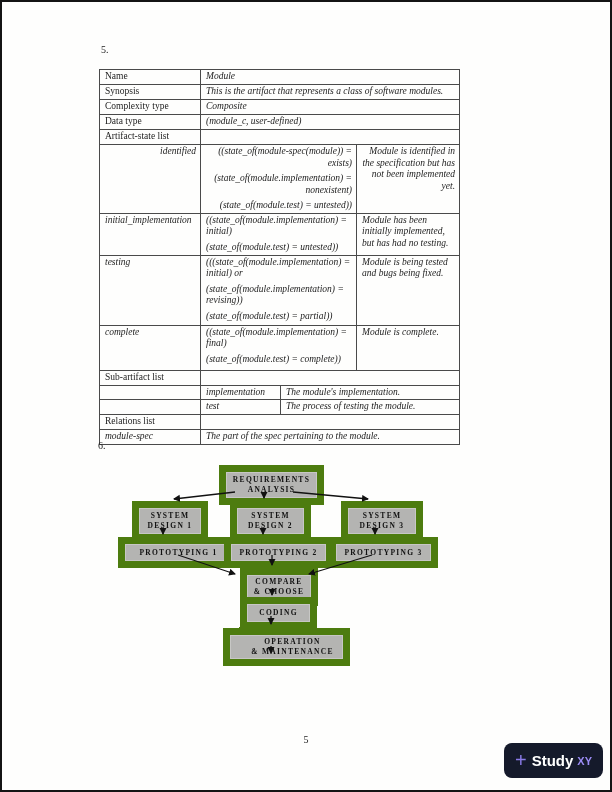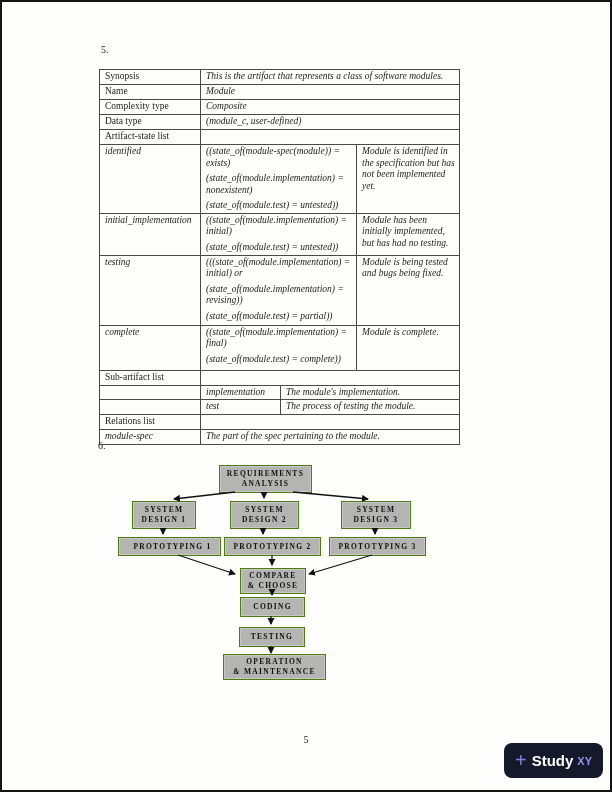"Synopsis" tr.rh15 { order: before "Name" -> after "Name" }
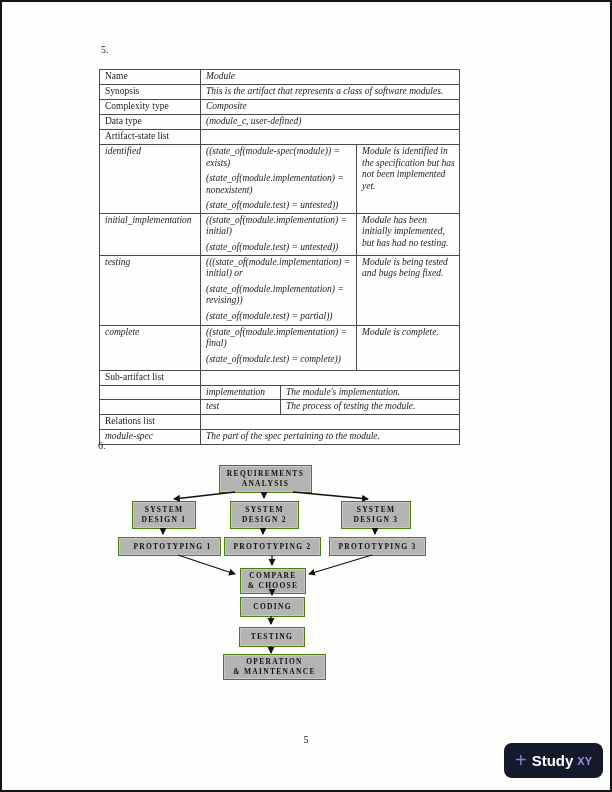"identified" tr.rh58 td { text-align: none -> right }
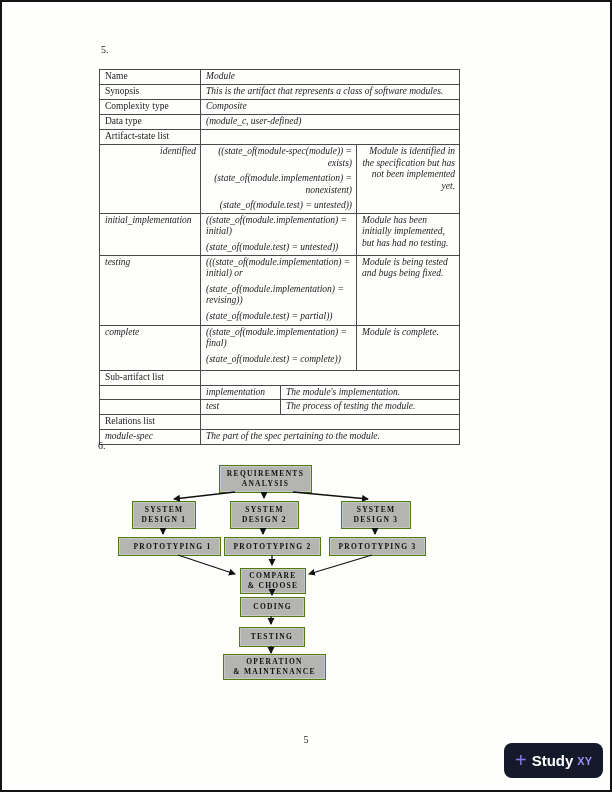"REQUIREMENTS" .node { border: 1px solid #4d7c0f -> 7px solid #4d7c0f }
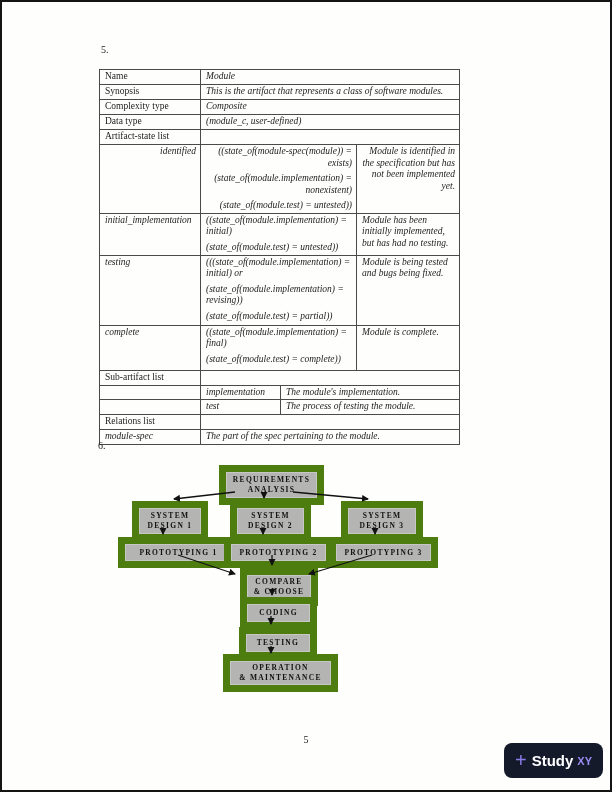"OPERATION" #n-om { padding-left: none -> 12px; top: 652px -> 626px }
